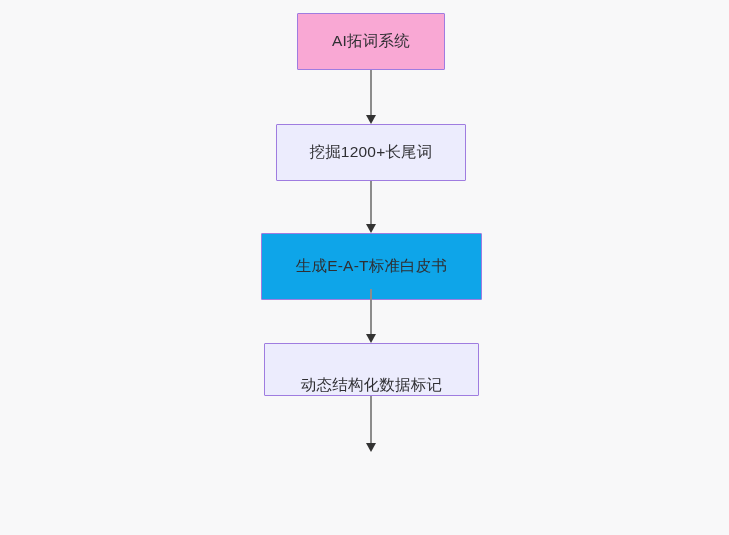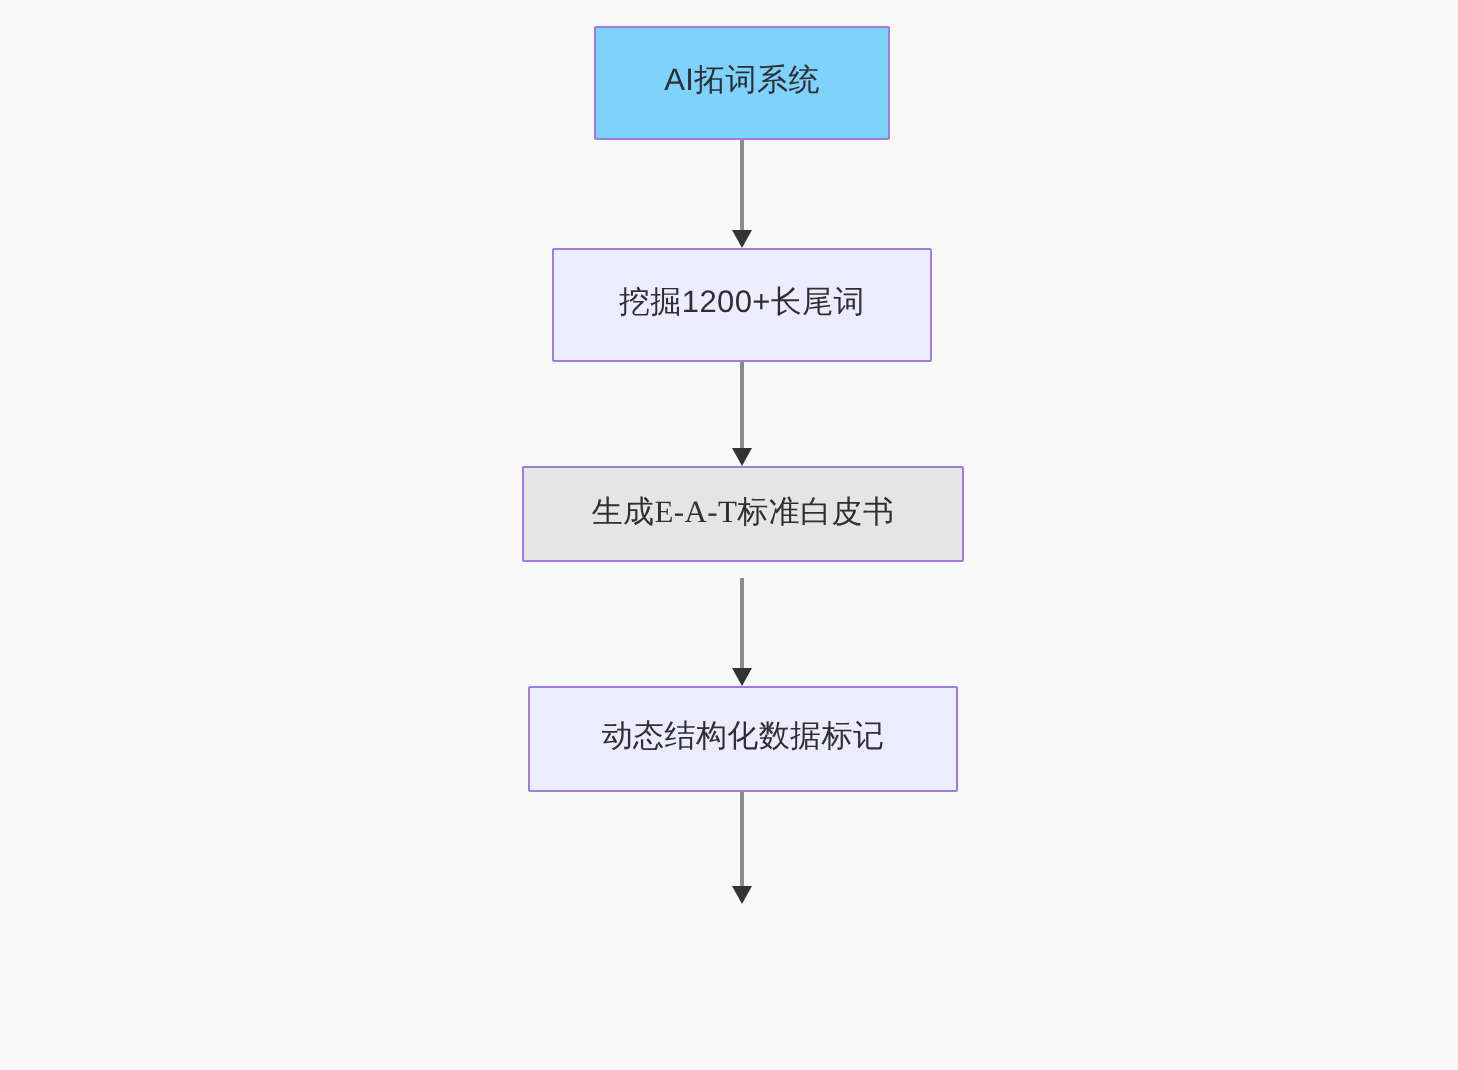"AI拓词系统" div.node { background: #7dd3fc -> #f9a8d4 }
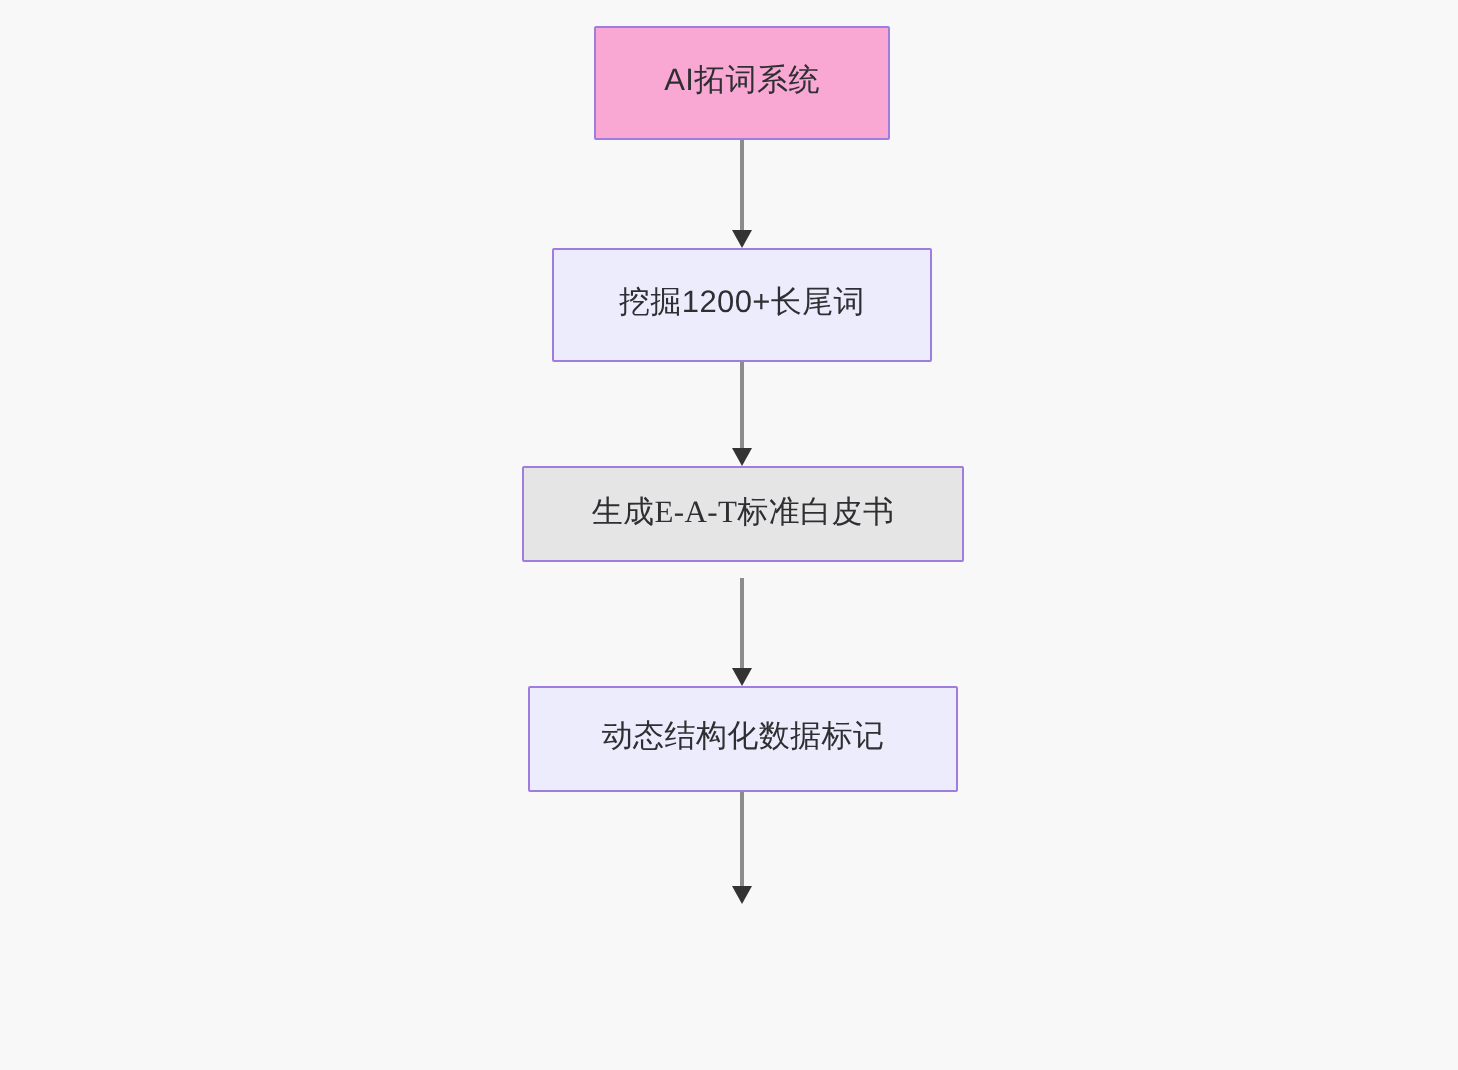"生成E-A-T标准白皮书" div.node { background: #e5e5e5 -> #0ea5e9; font-family: Liberation Serif, serif -> none; height: 48px -> 67px }
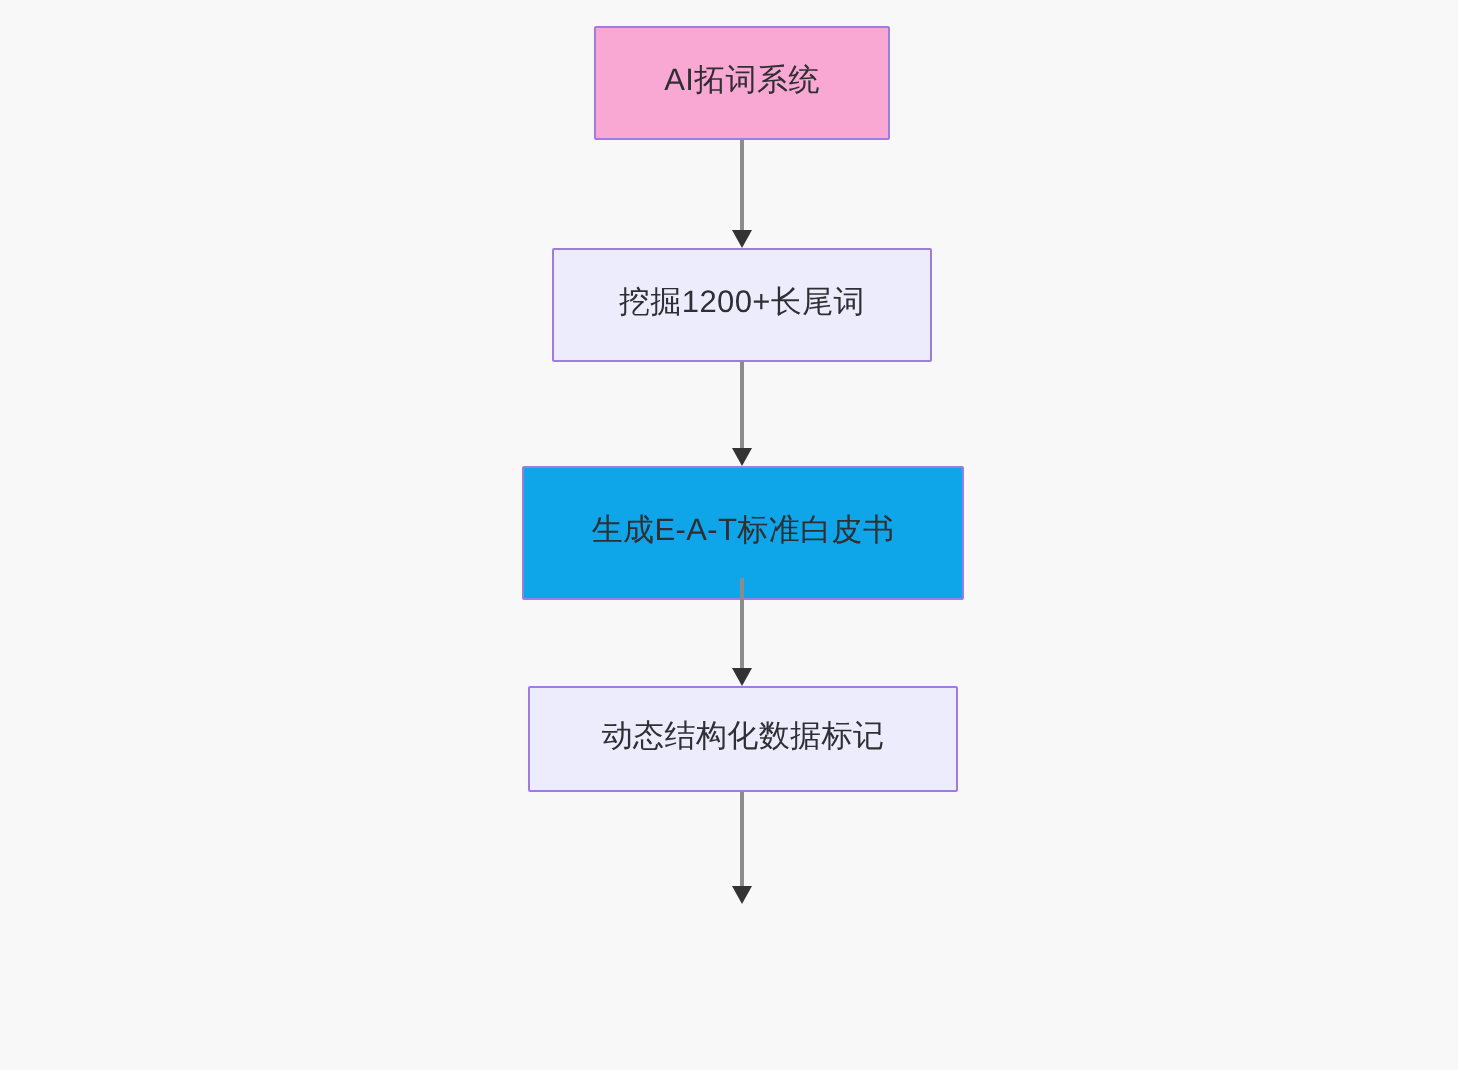"动态结构化数据标记" div.node { align-items: none -> flex-end }
